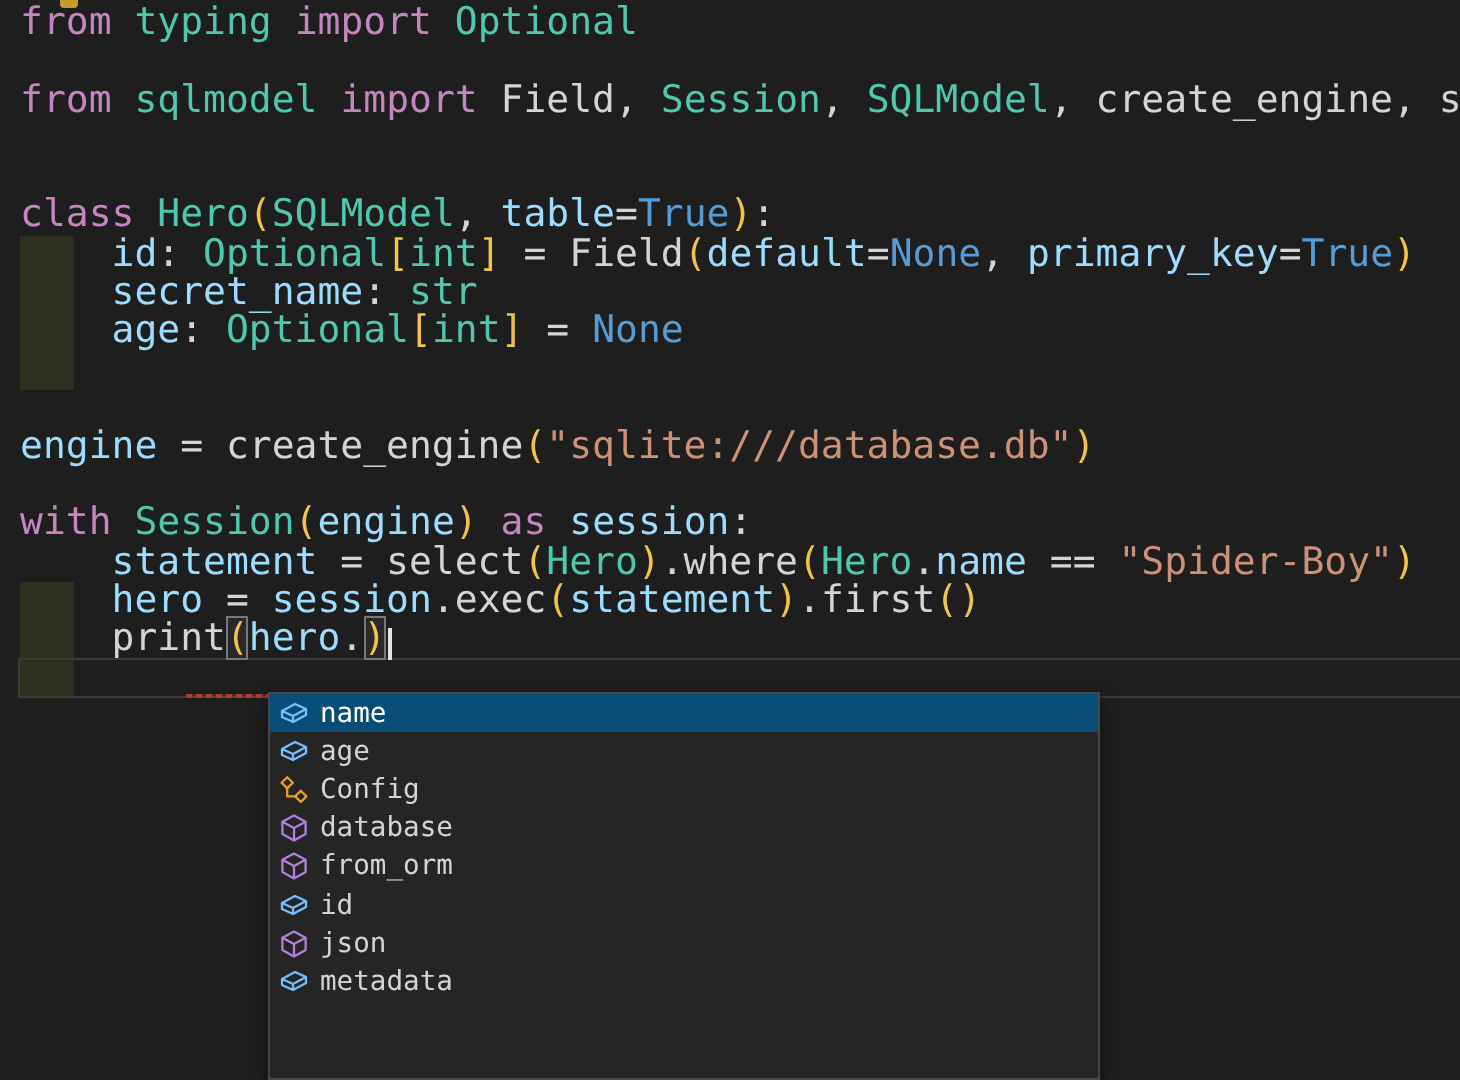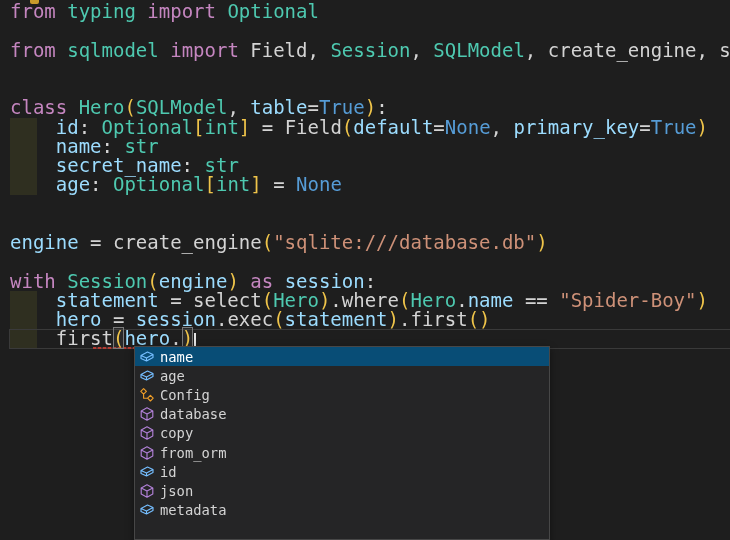"name: str" div.code-line { html: <div><span> </span><span>name</span><span>: </span><span>str</span></div> -> none }
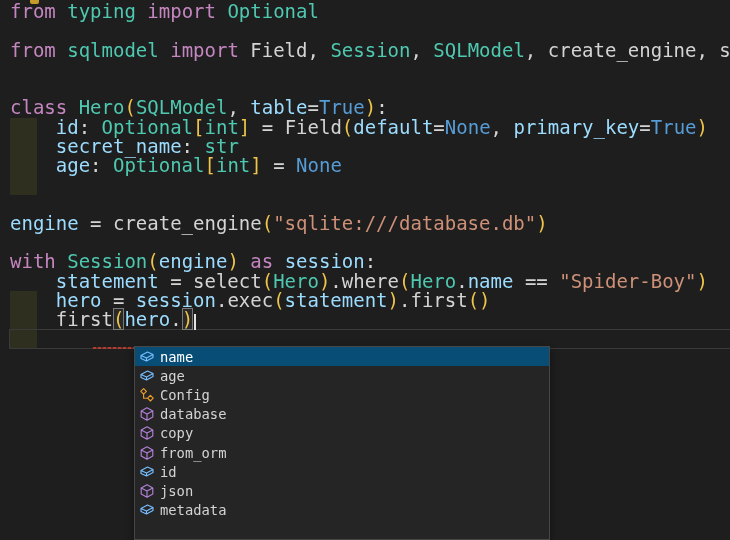"first" span.tok { text: first -> print }
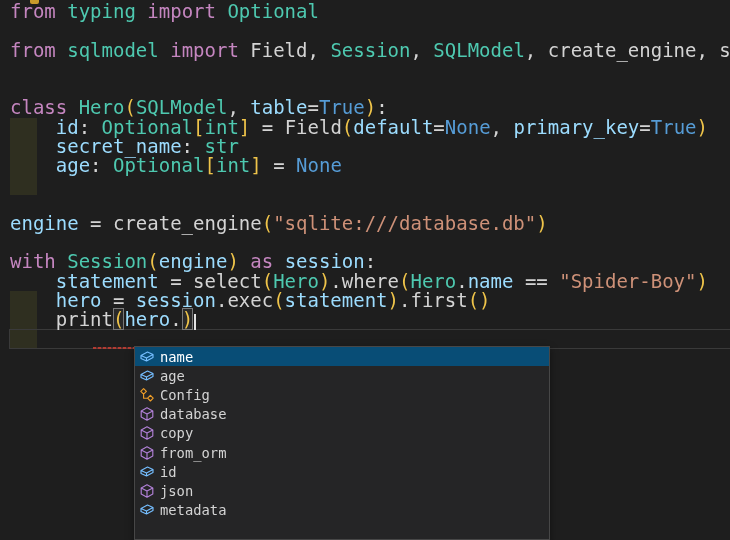"copy" div.suggest-item { html: <div><span><svg> <path></path> </svg></span><span>copy</span></div> -> none }
